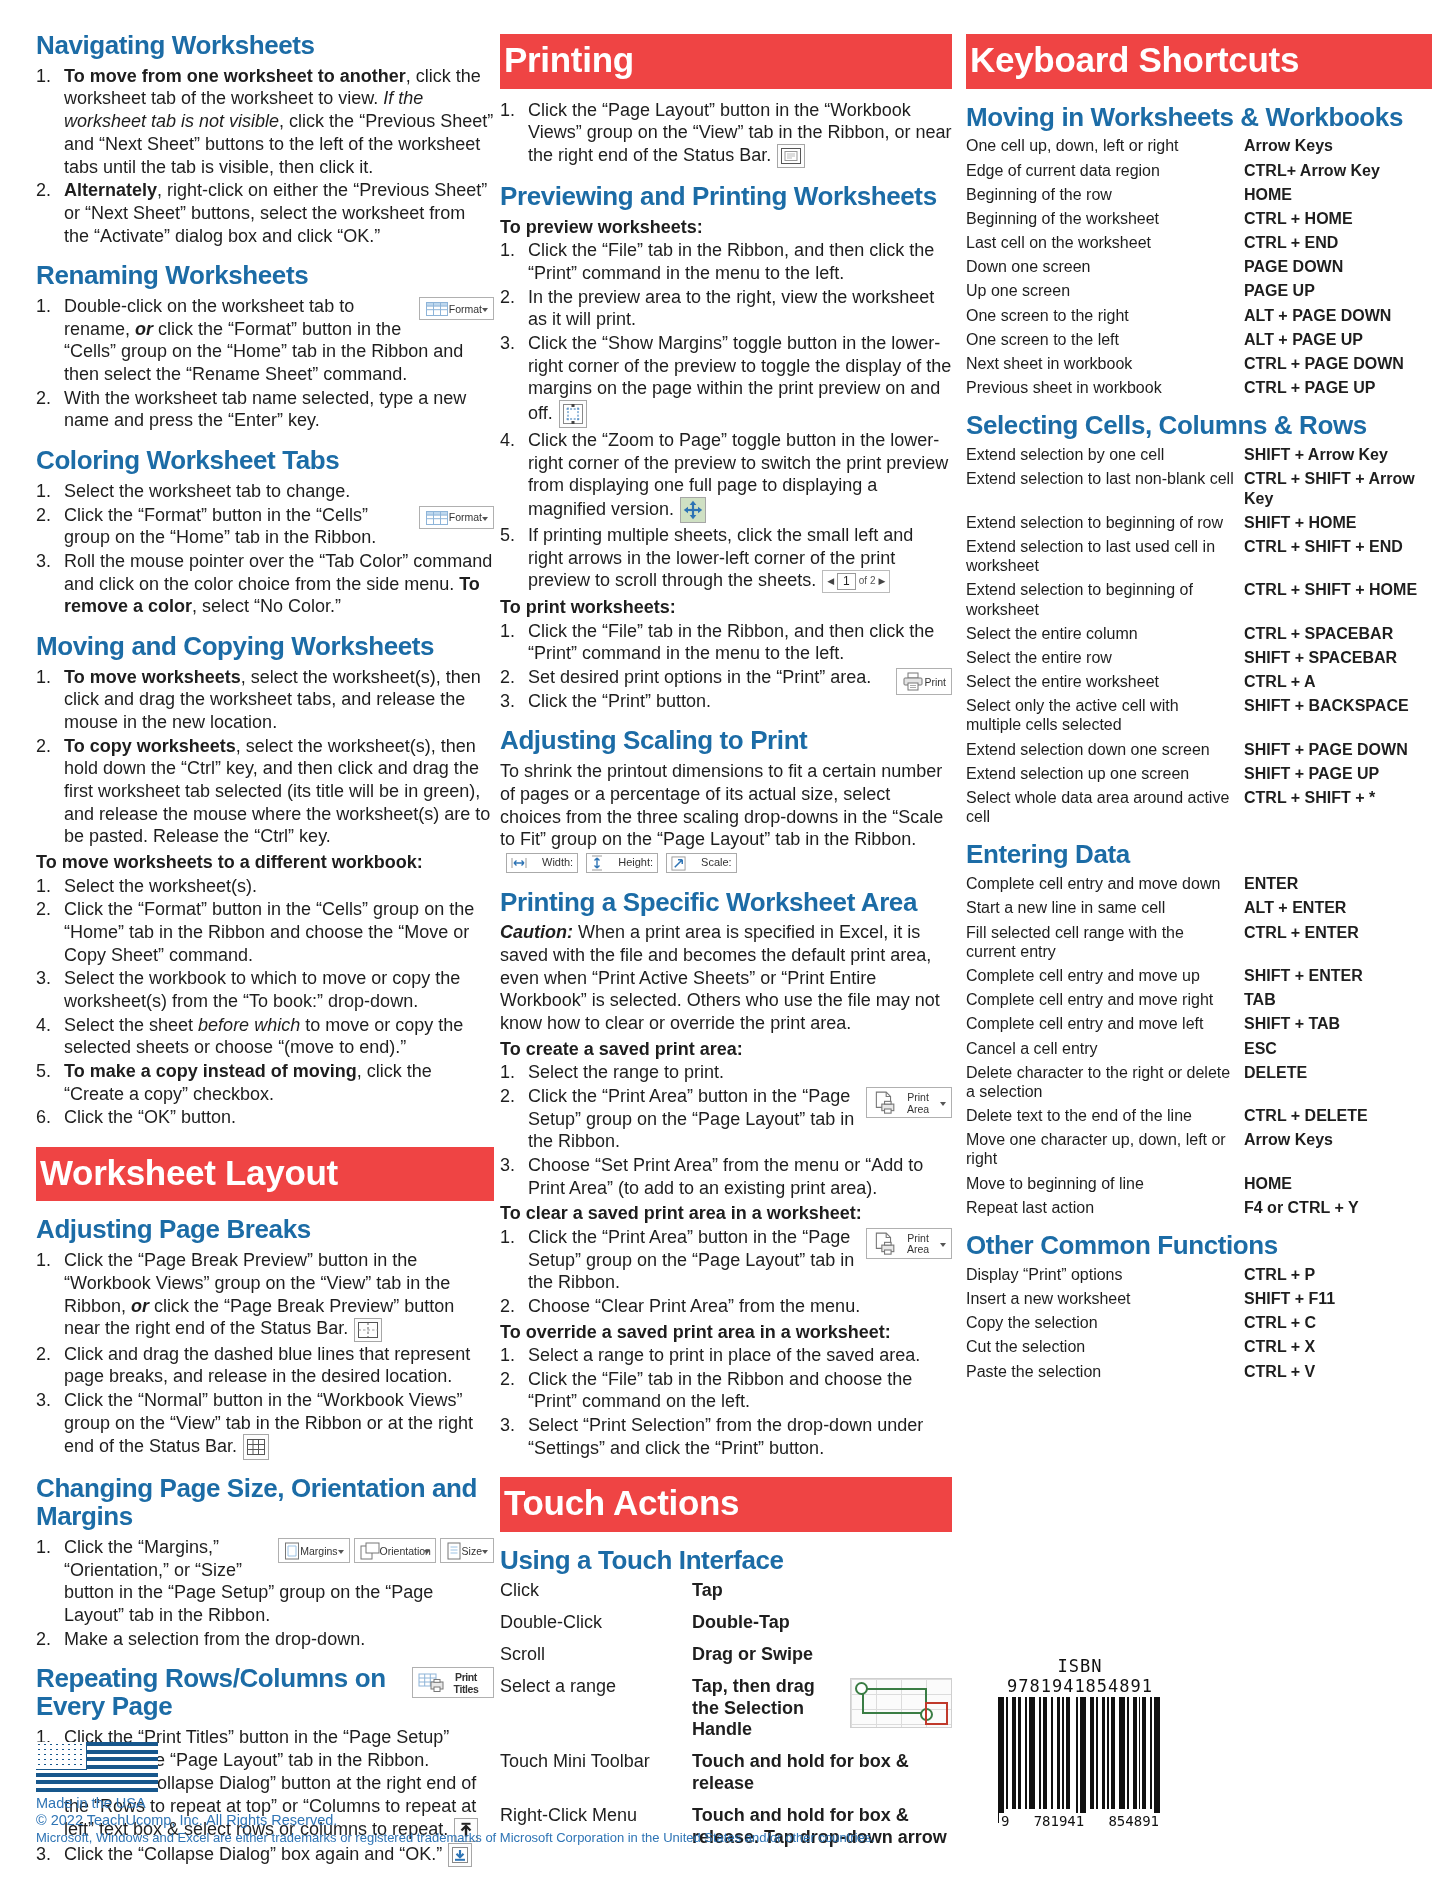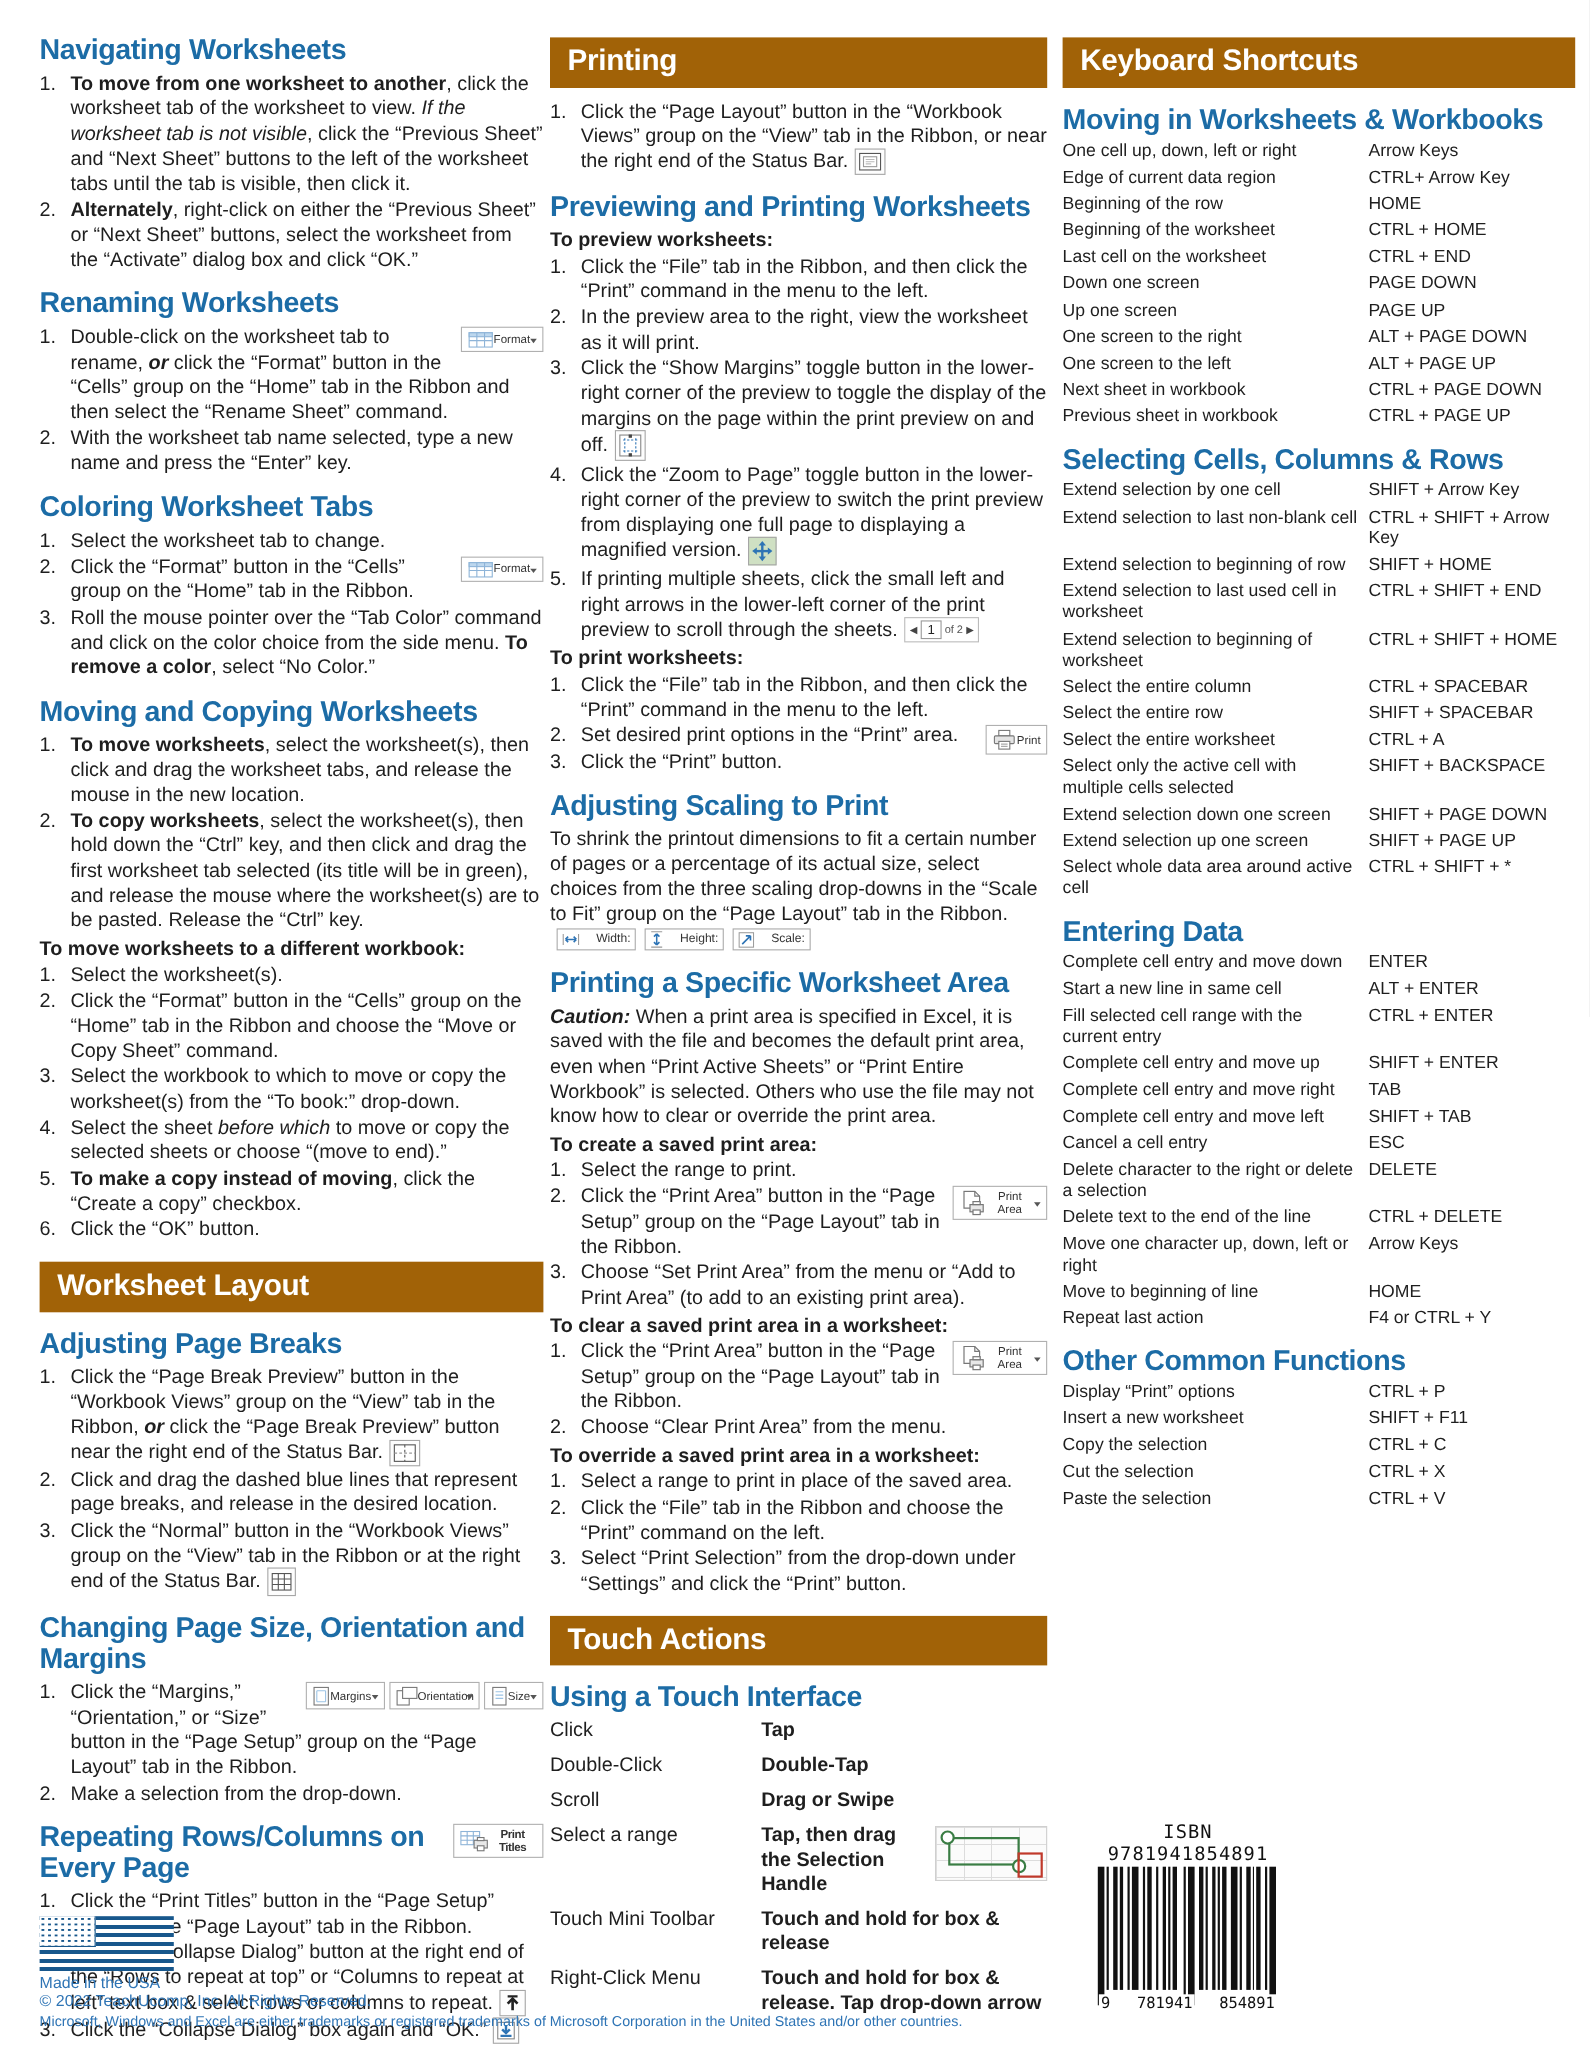"Printing" .banner { background: #a16207 -> #ef4444; font-size: 27px -> 35px; padding: 7px 16px 9px -> 7px 4px 9px }
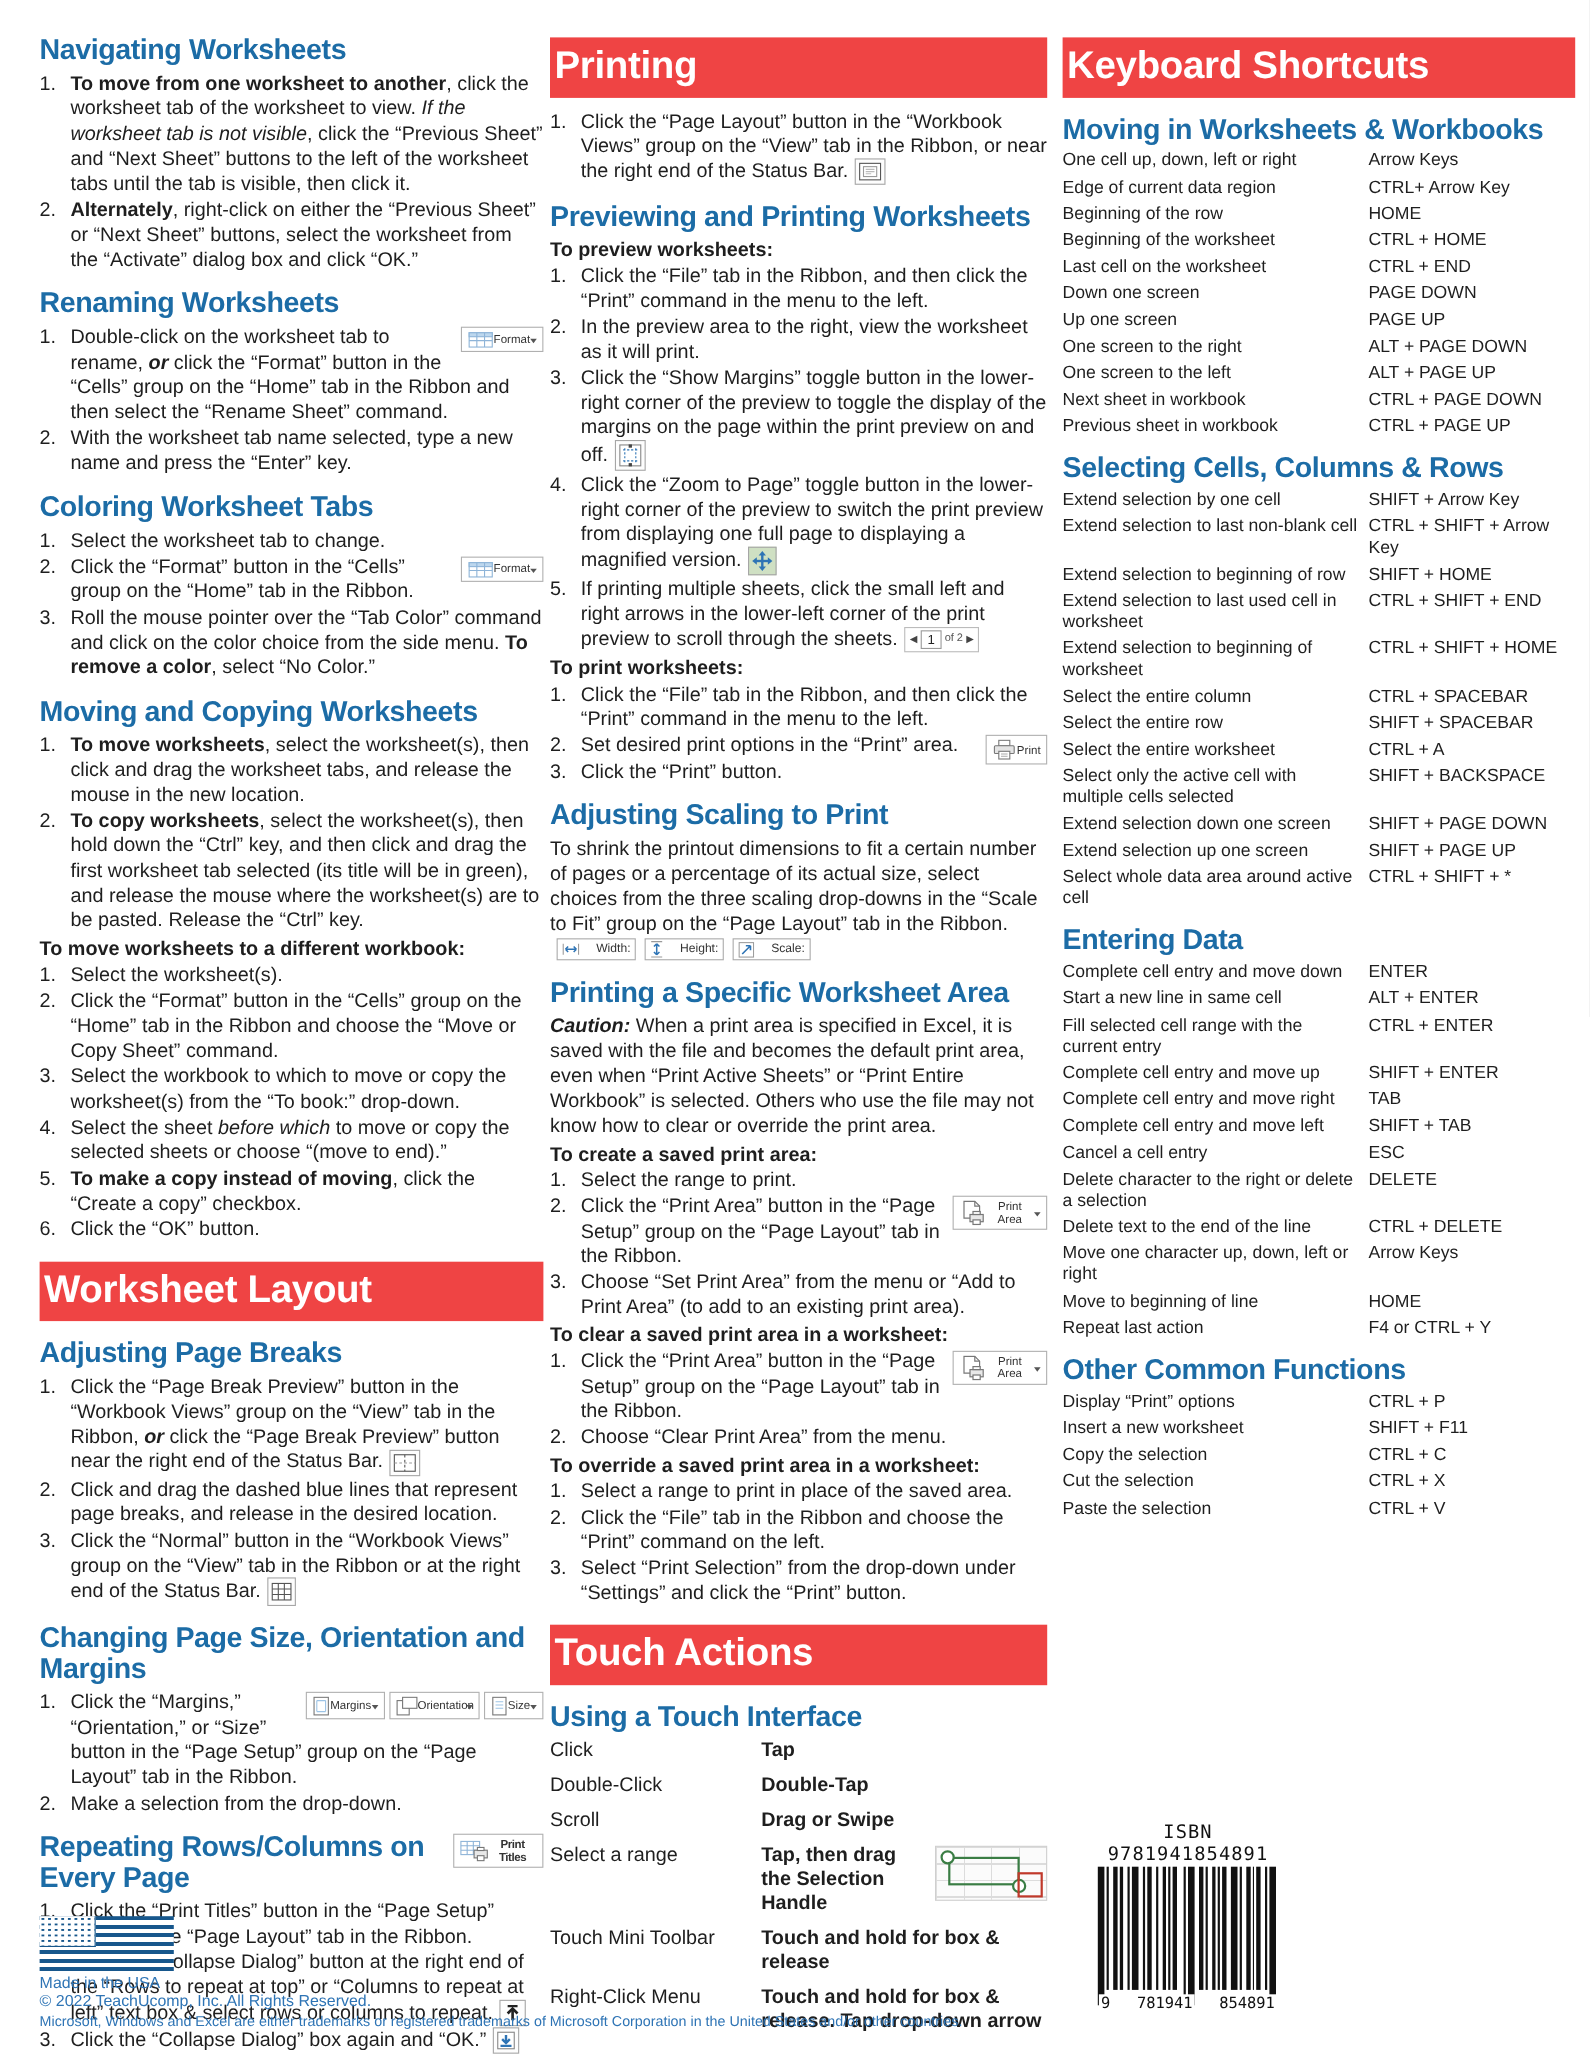"Arrow Keys" .kv .v { font-weight: 400 -> 700 }
